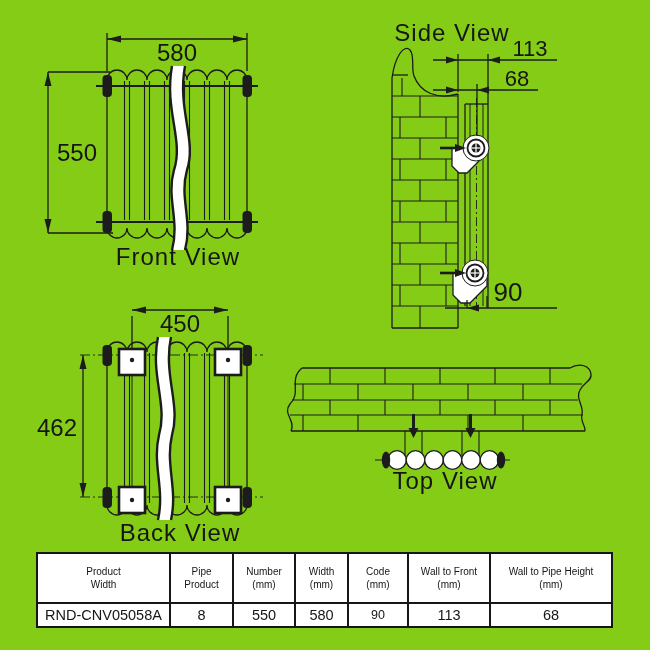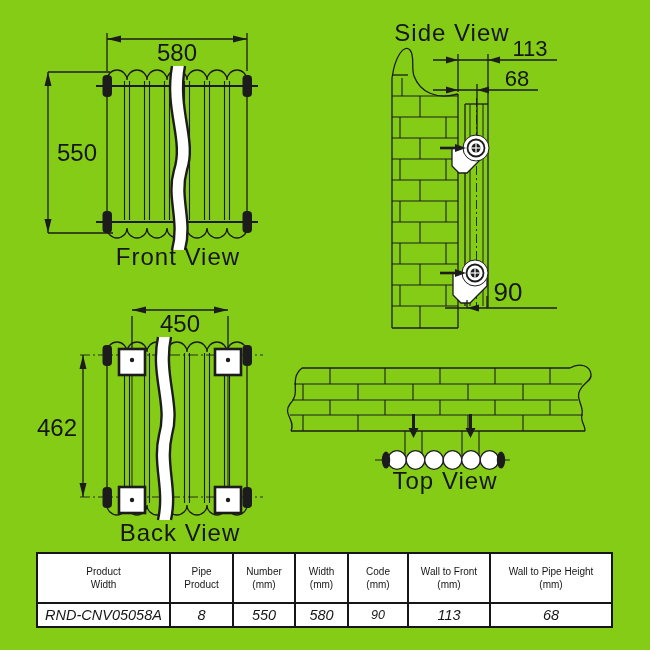"RND-CNV05058A" #spec-table td { font-style: italic -> none }
